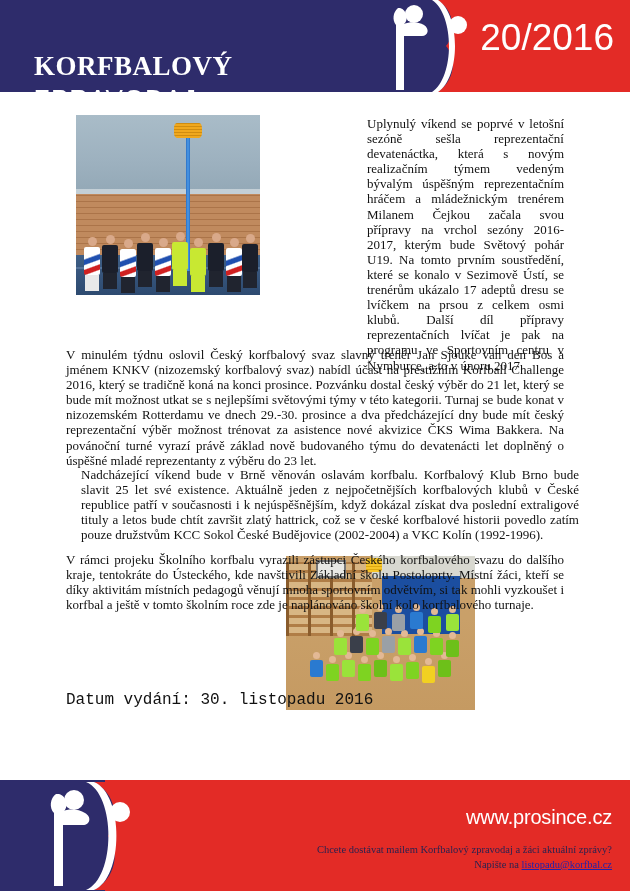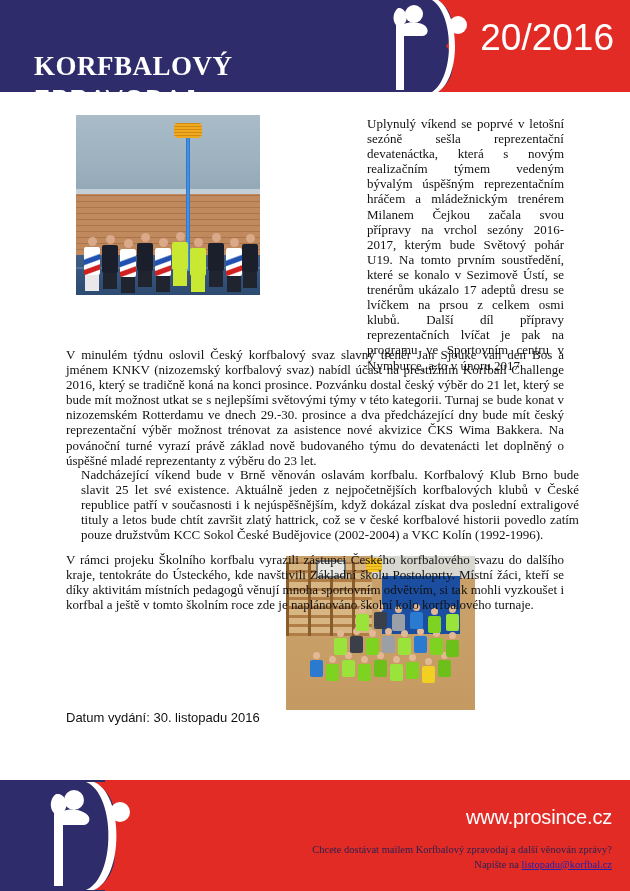"Datum vydání: 30. listopadu 2016" #date-line { font-family: Liberation Sans, sans-serif -> Liberation Mono, monospace; font-size: 13px -> 16px; top: 618px -> 599px }
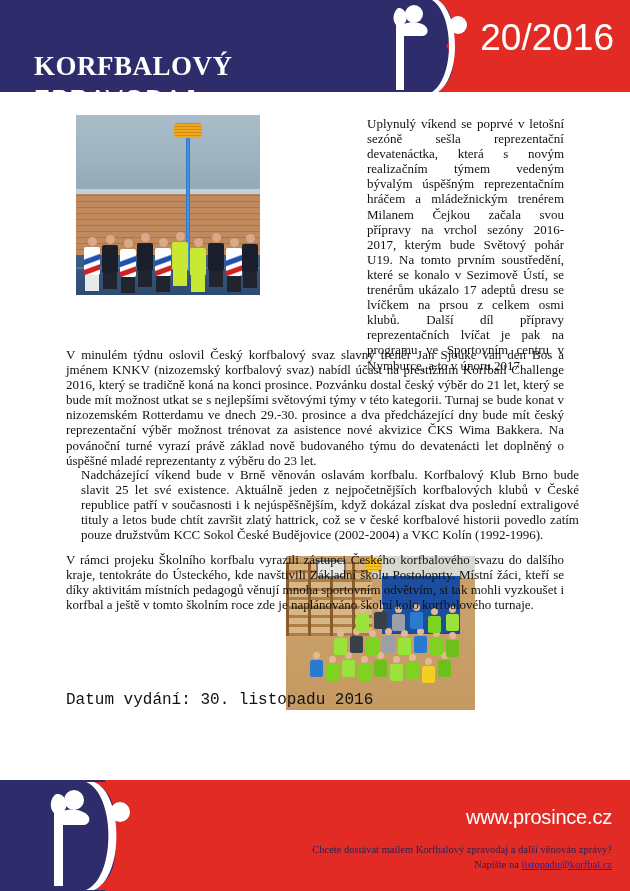"Chcete dostávat mailem Korfbalový" div { text: další věnován -> žáci aktuální }
